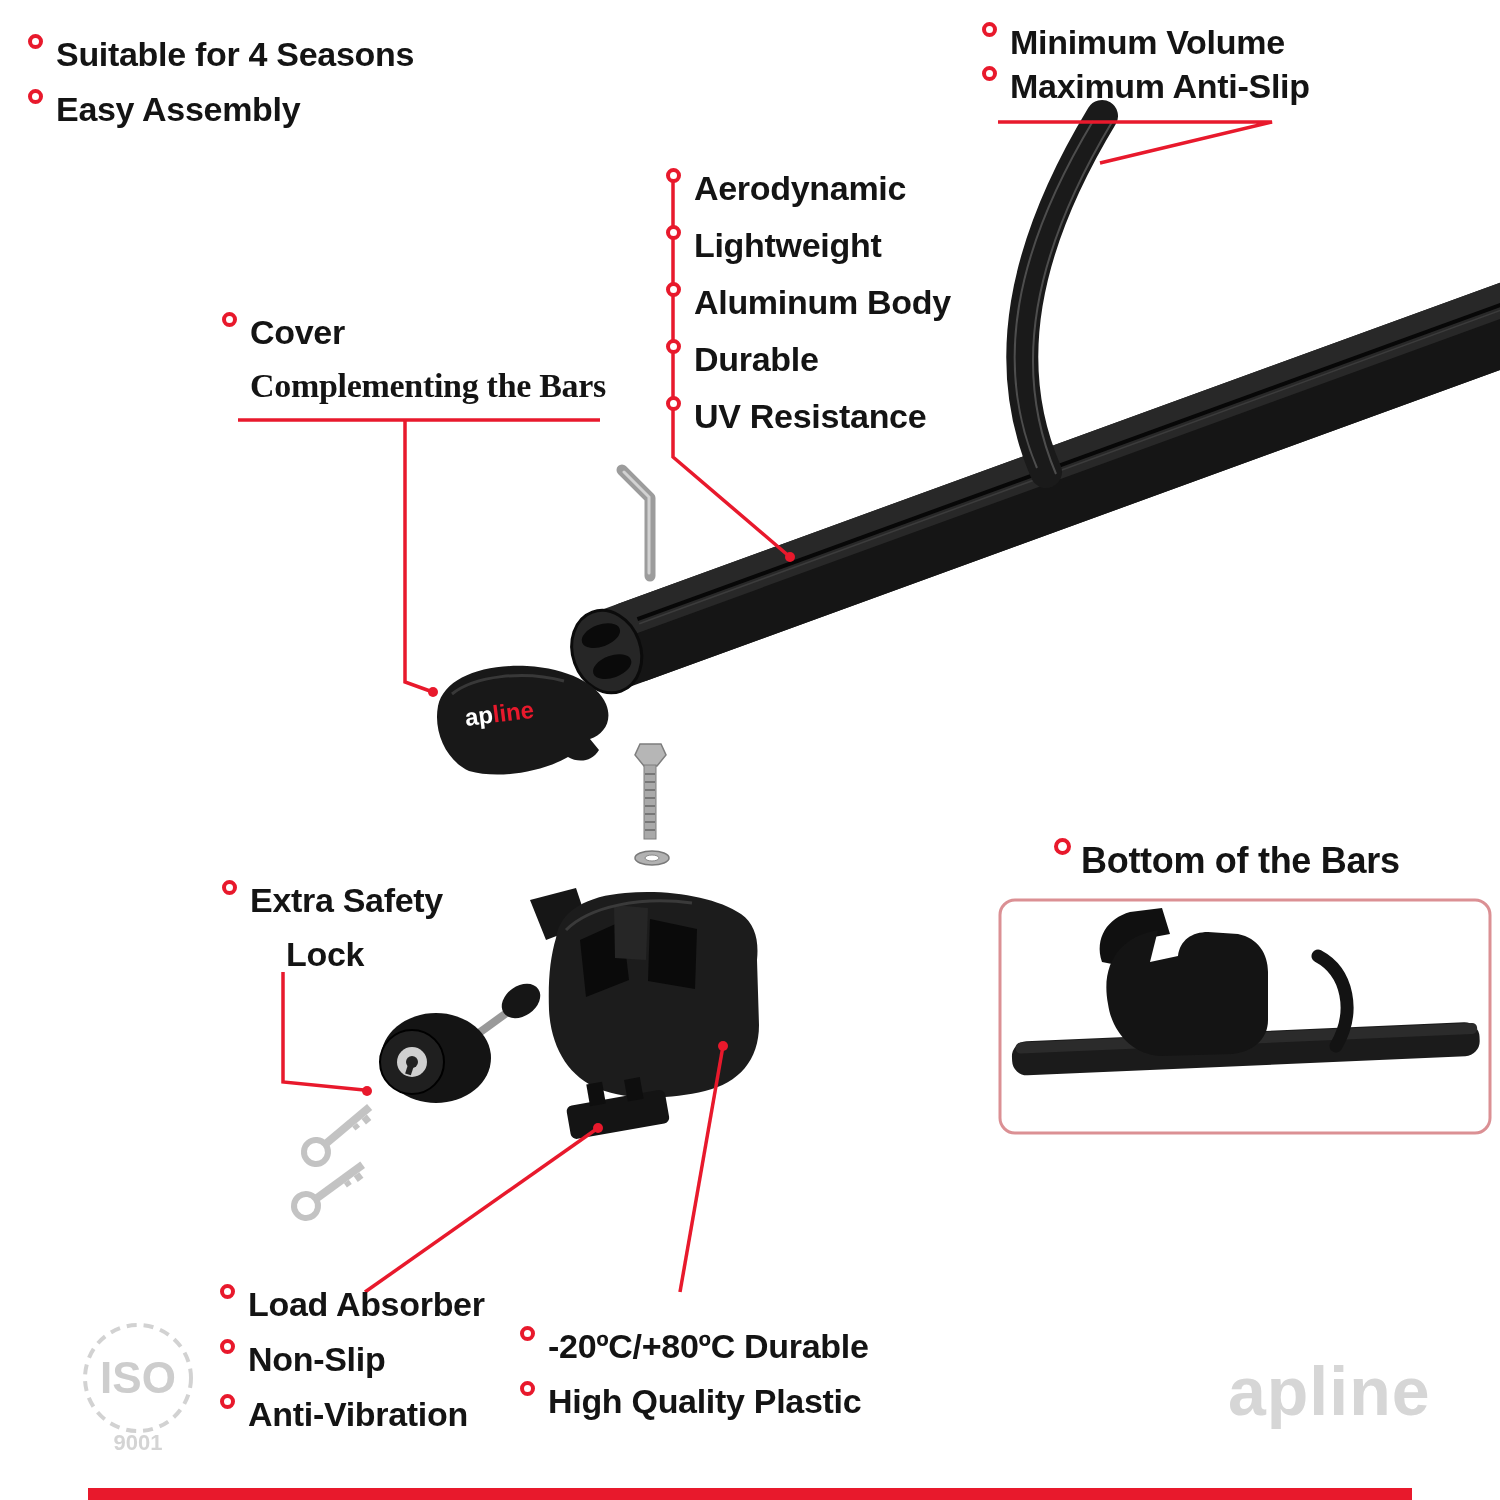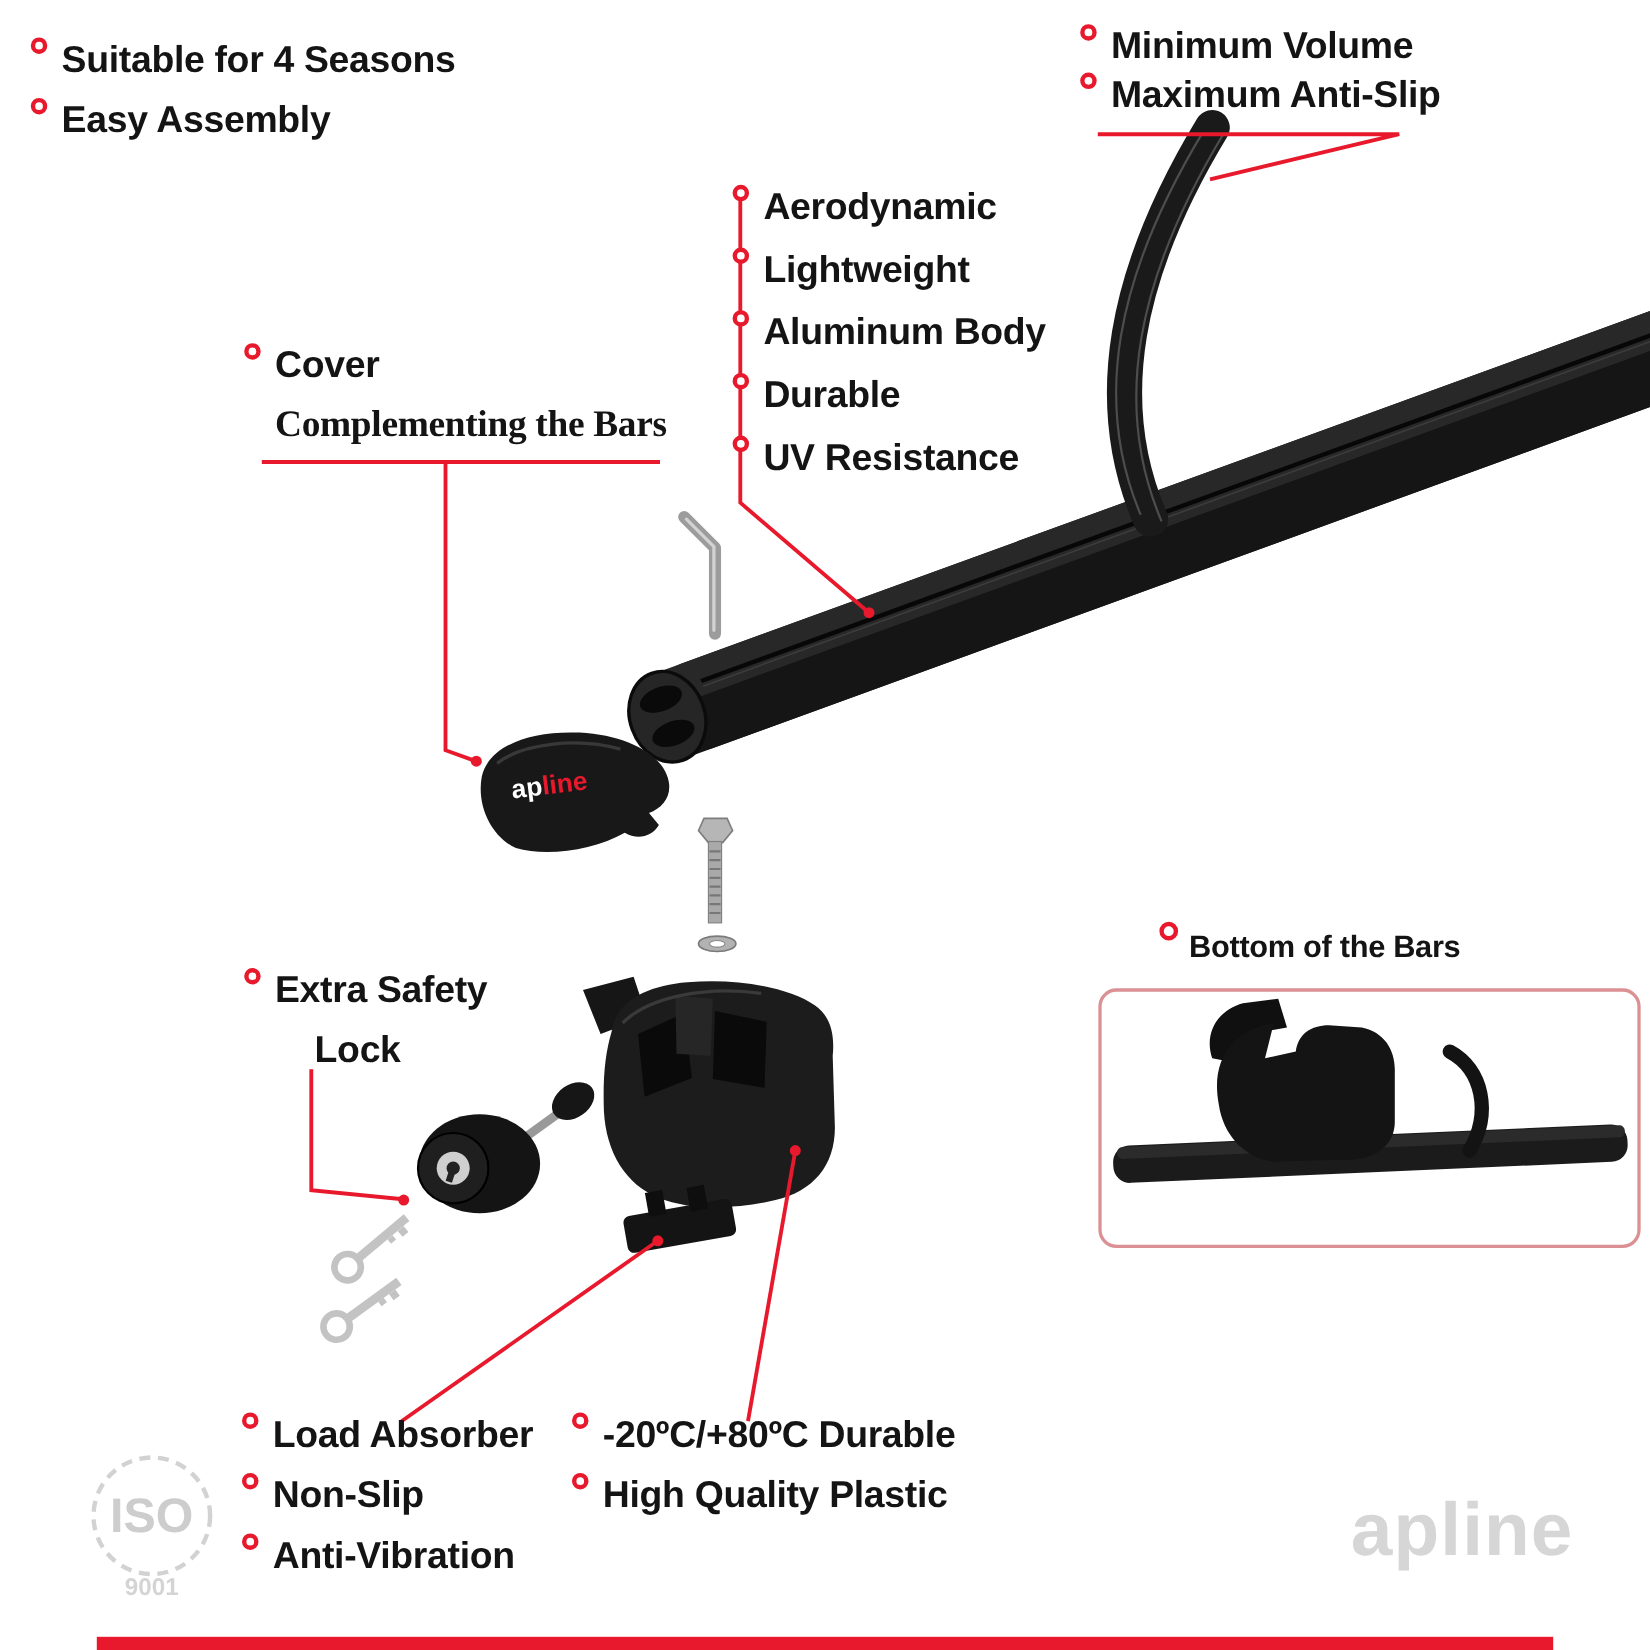"Bottom of the Bars" .f40 { font-size: 28px -> 36px }
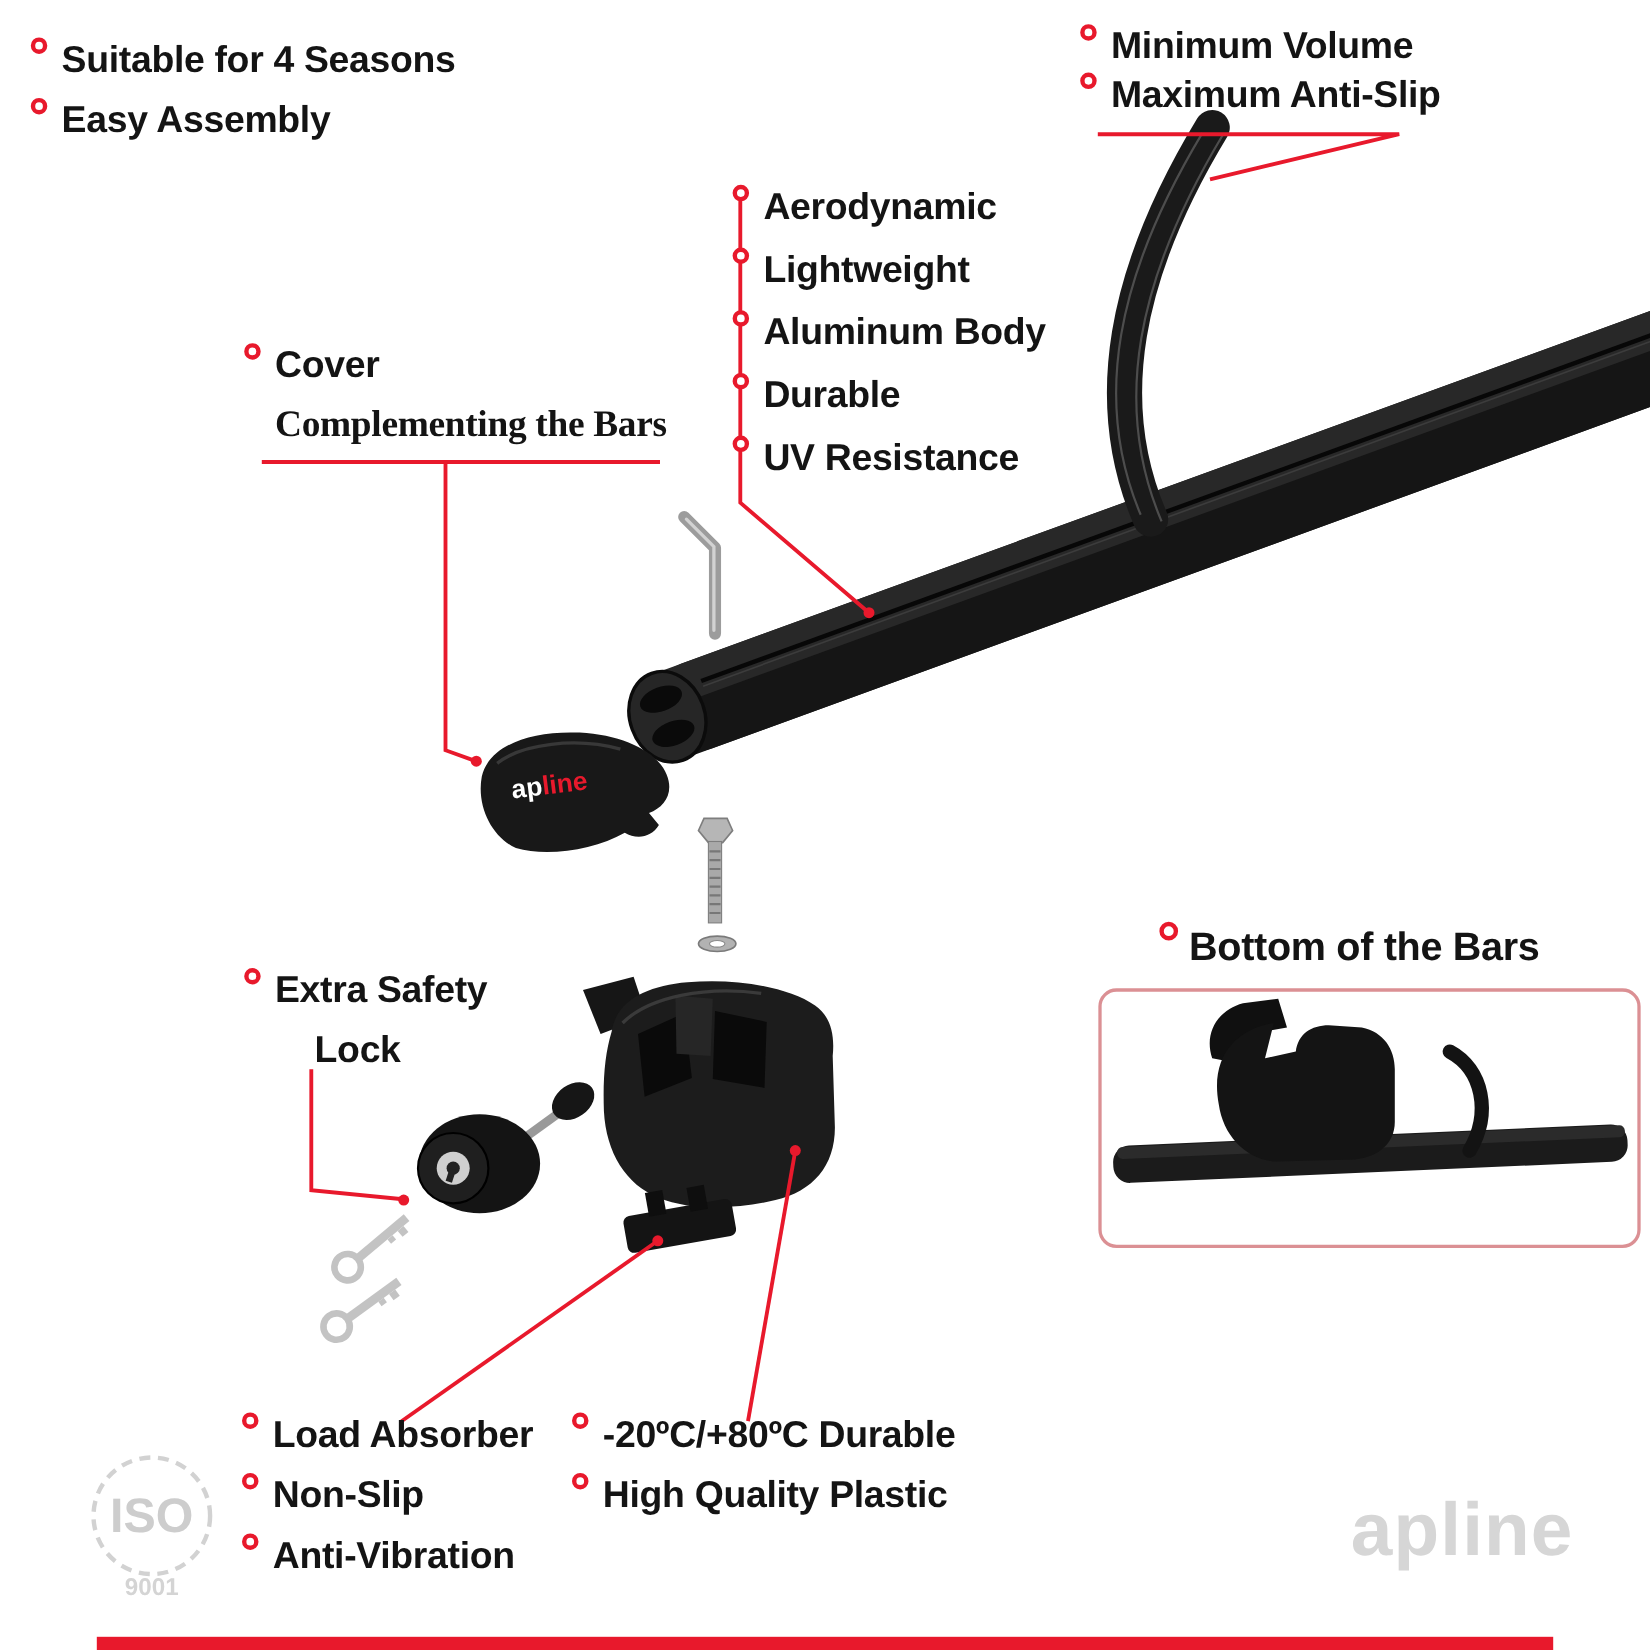"-20ºC/+80ºC Durable" div.col { top: 1284px -> 1326px }
